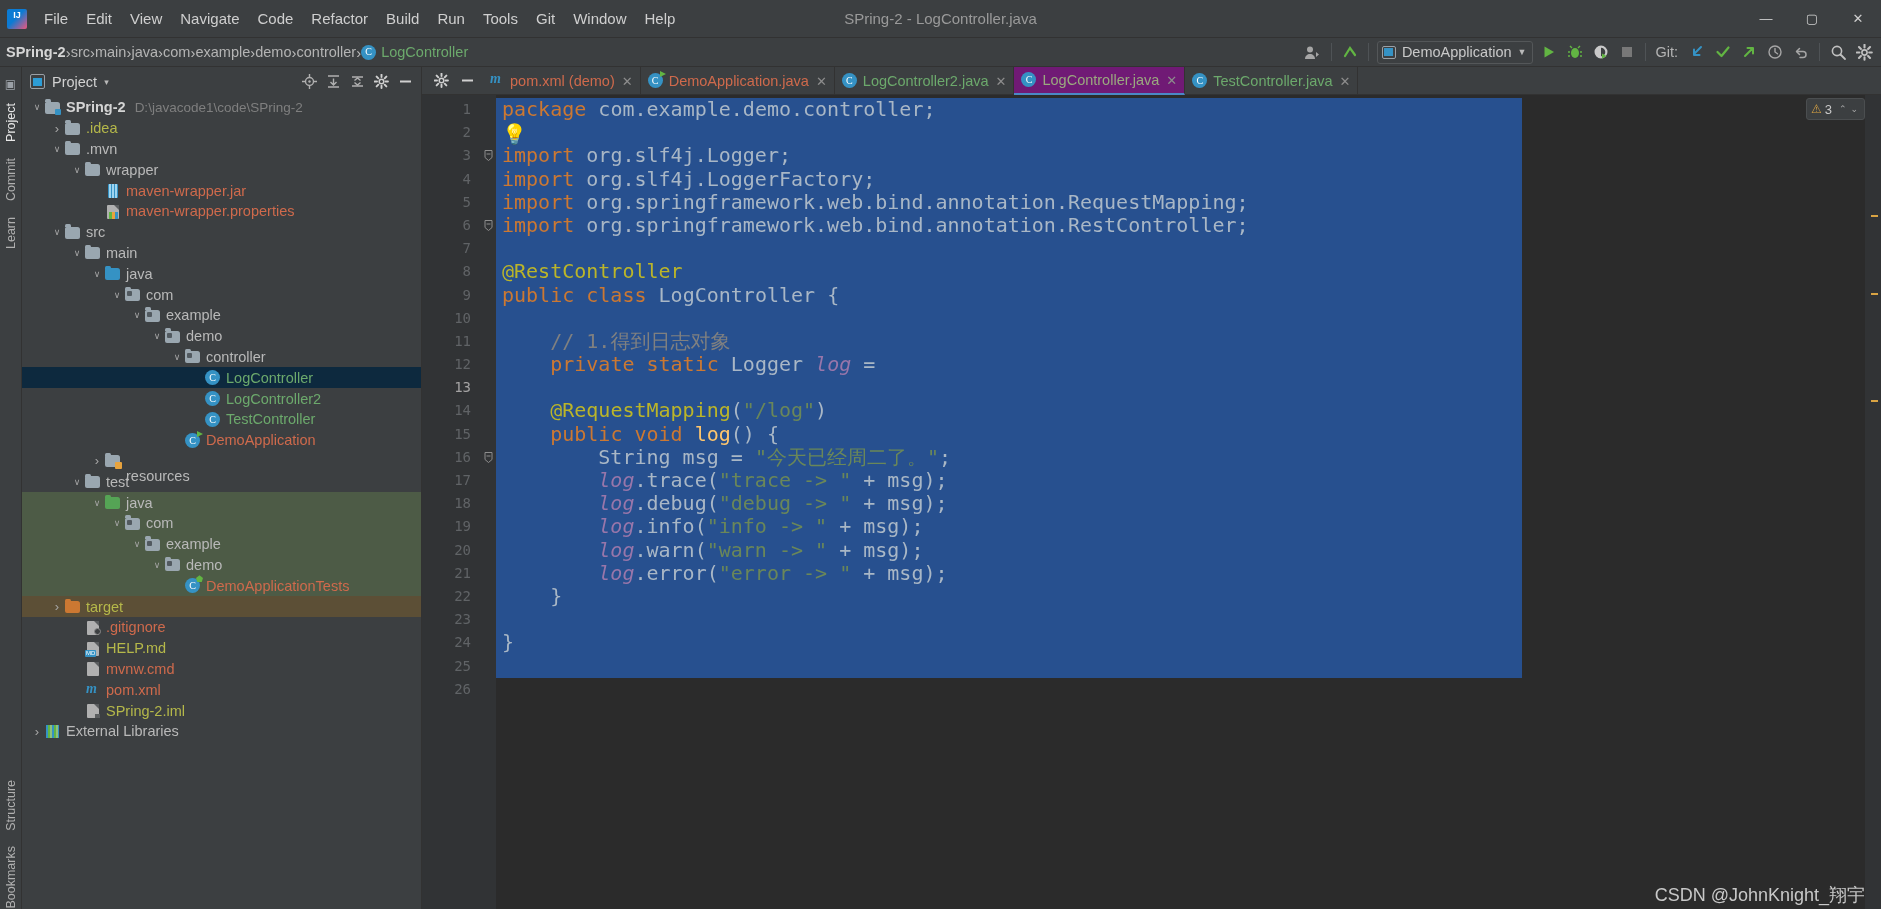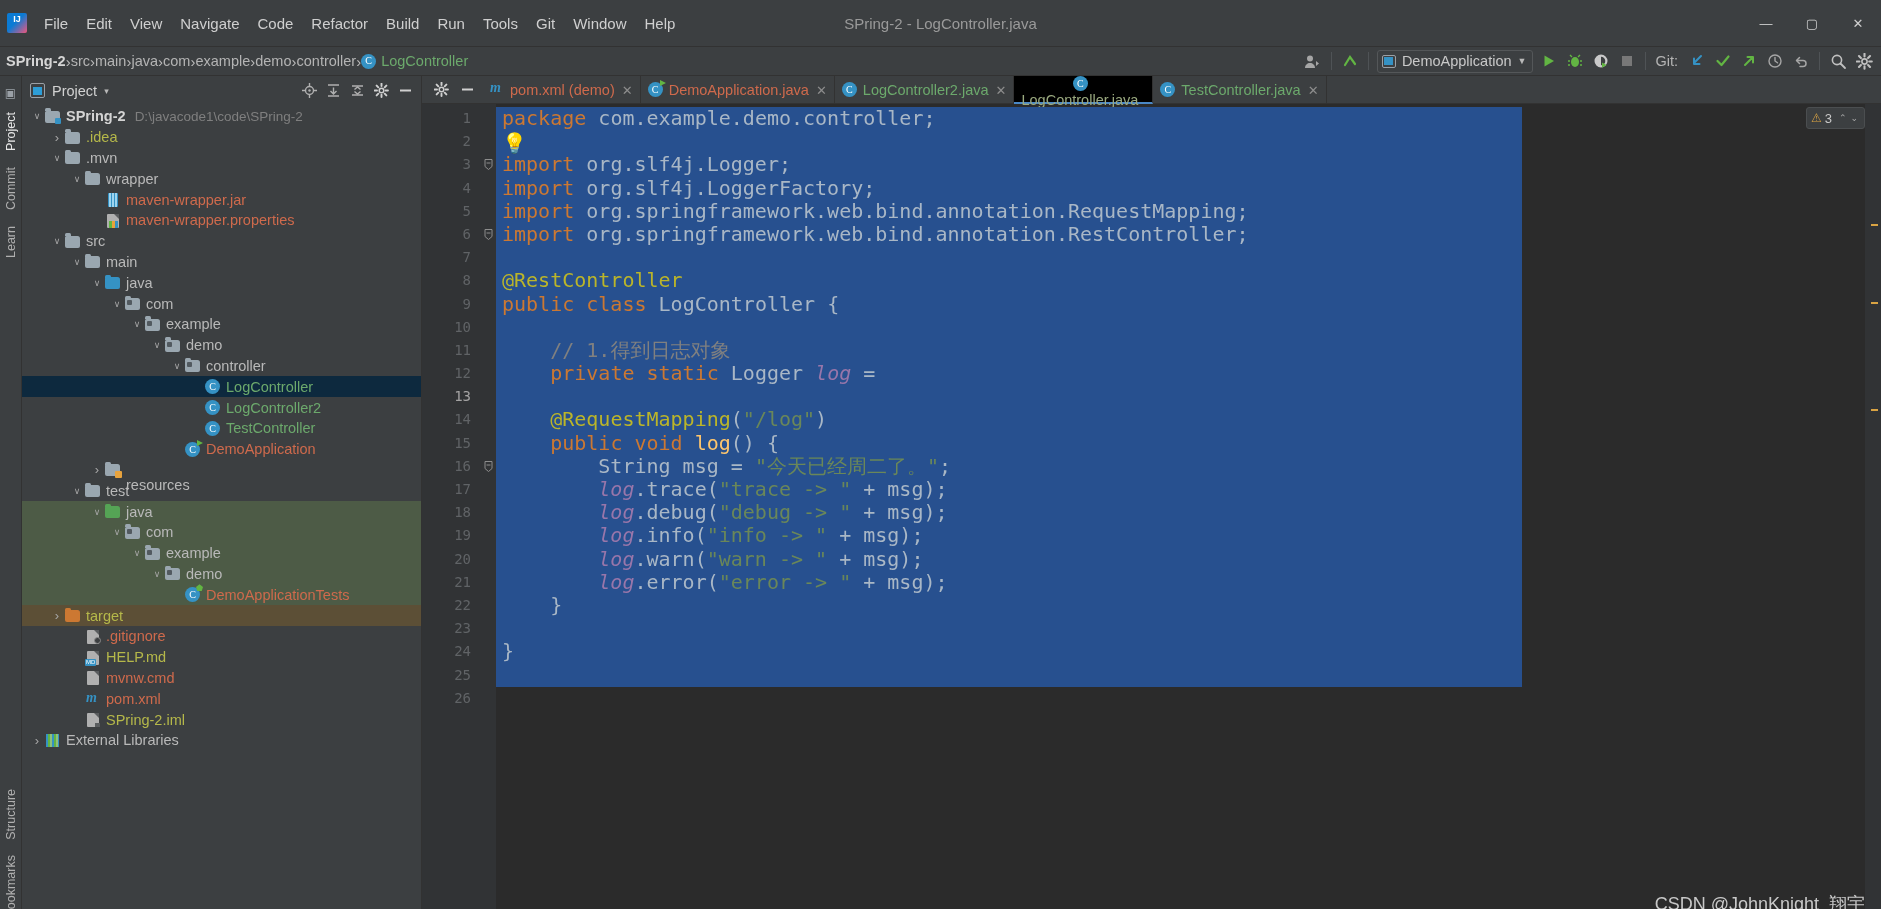"File" #titlebar { height: 47px -> 38px }
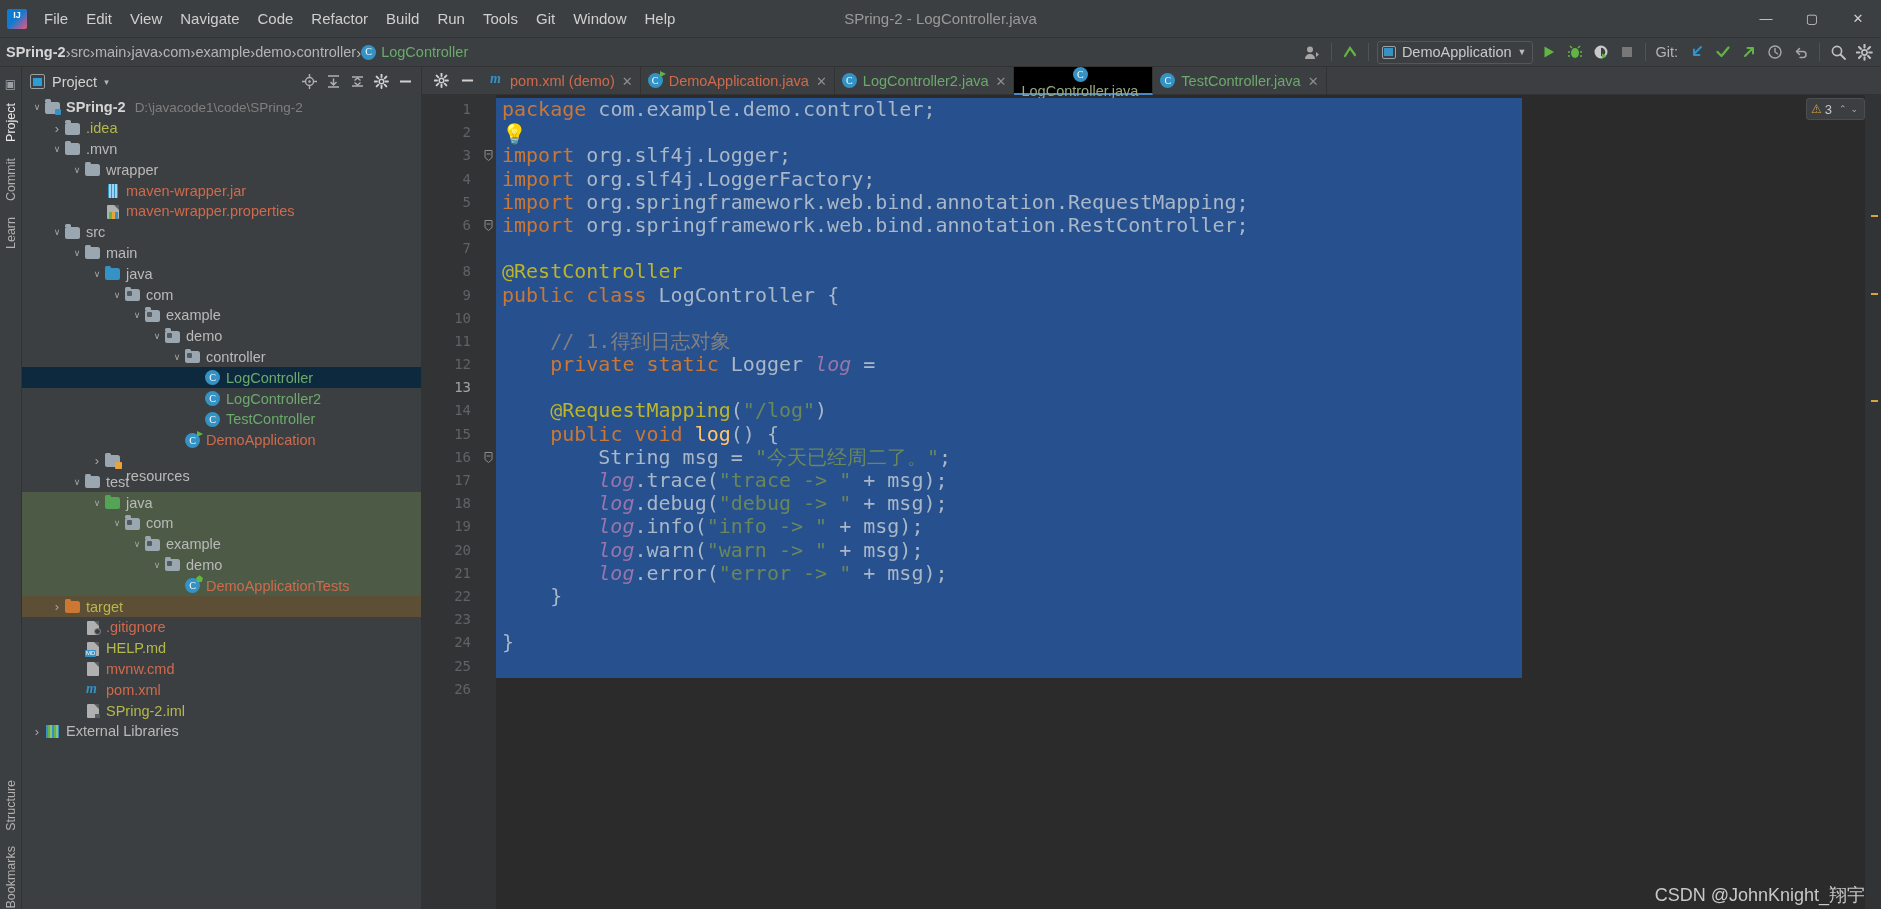"LogController.java" .tab.active { background: #000000 -> #701a75; flex-direction: column -> none }
